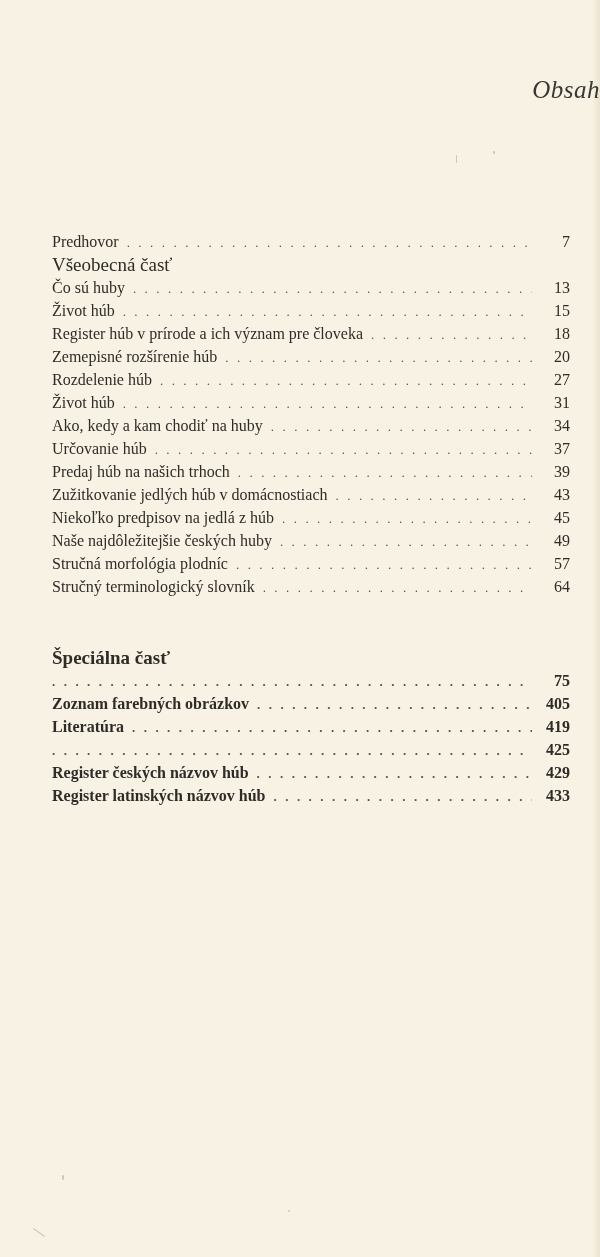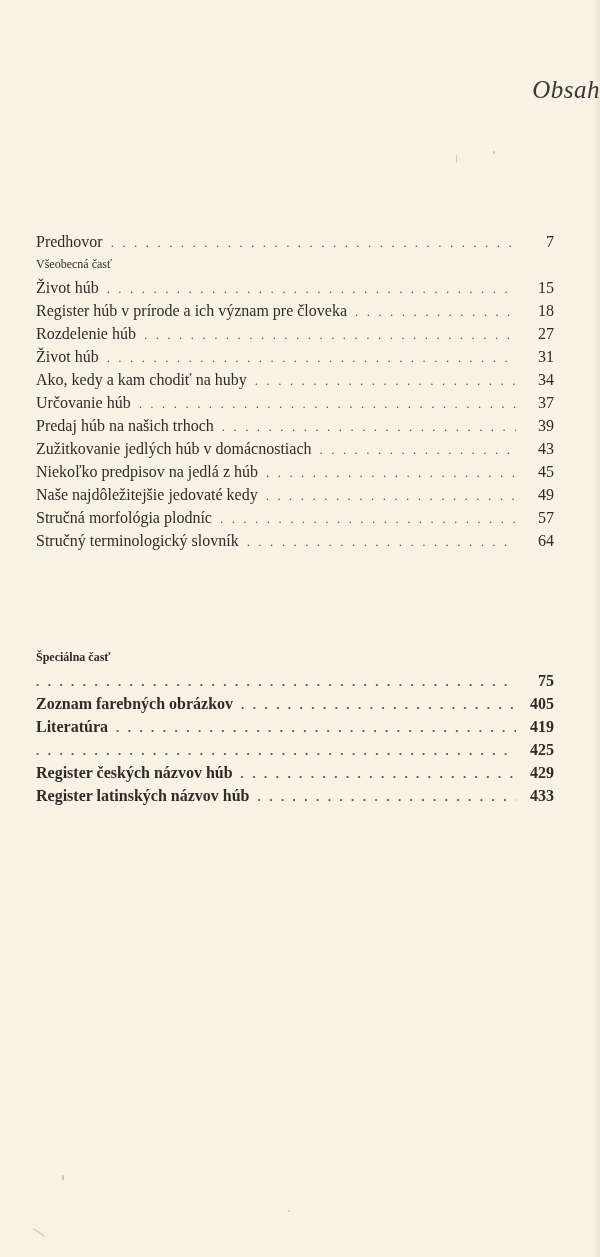"Predhovor" .toc { left: 36px -> 52px }
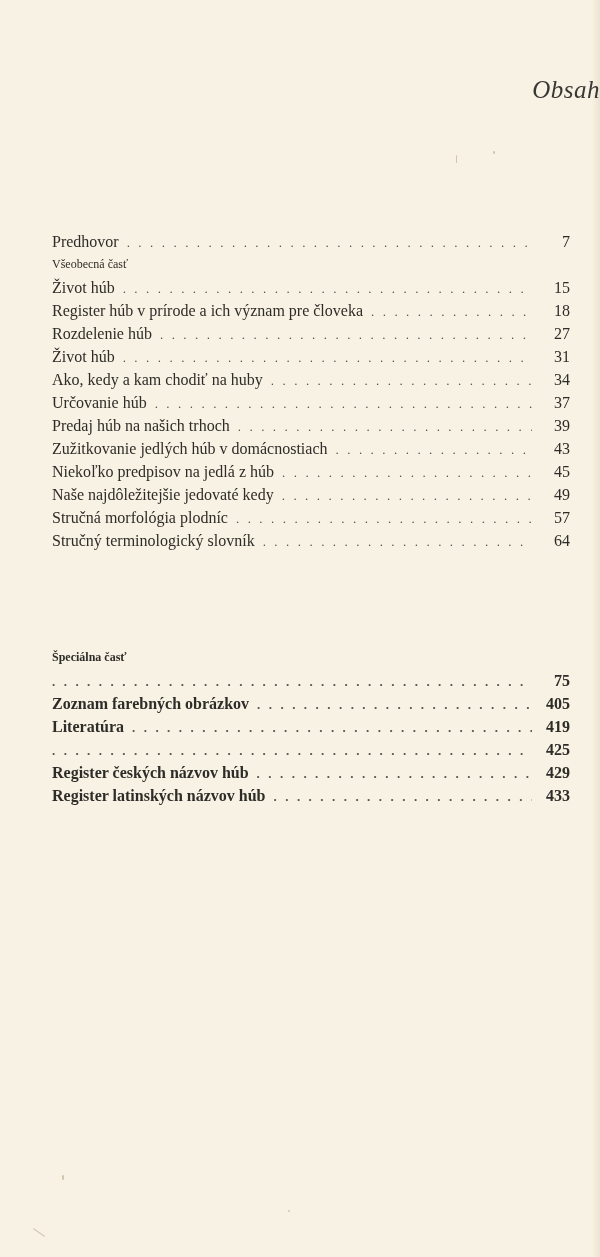"Všeobecná časť" .section-heading { font-size: 12px -> 19px }
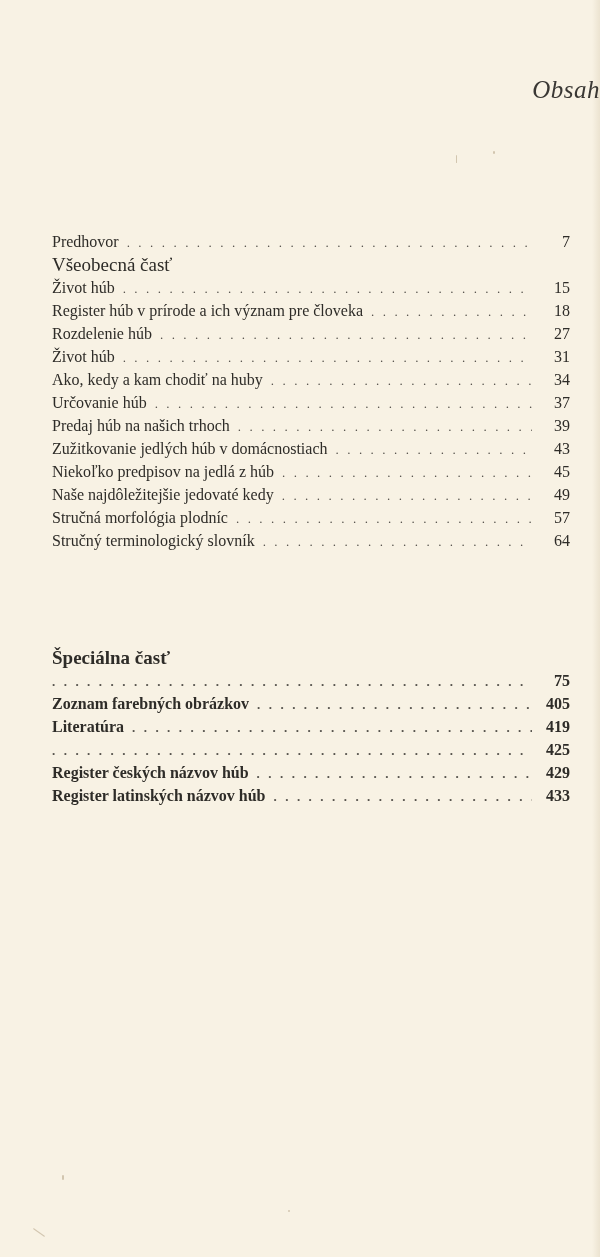"Čo sú huby" div.row { html: none -> <div> <span>Čo sú huby</span> <span></span> <span>13</span> </div> }
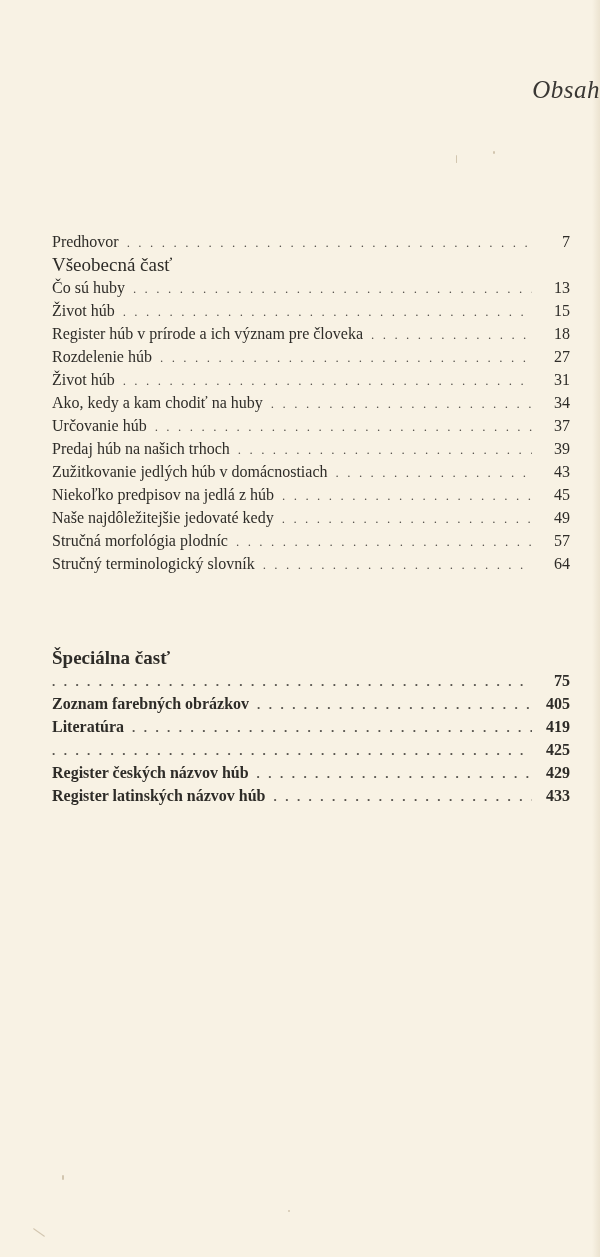"Zemepisné rozšírenie húb" div.row { html: none -> <div> <span>Zemepisné rozšírenie húb</span> <span></span> <span>20</span> </div> }
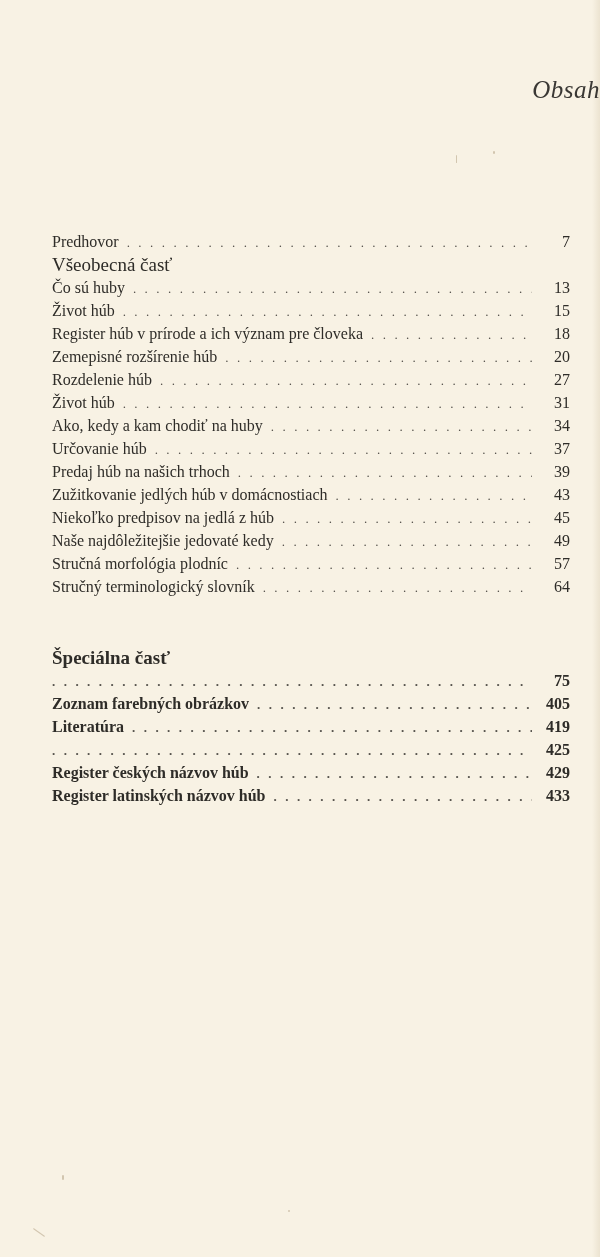"Naše najdôležitejšie jedovaté kedy" span.label { text: jedovaté kedy -> českých huby }
